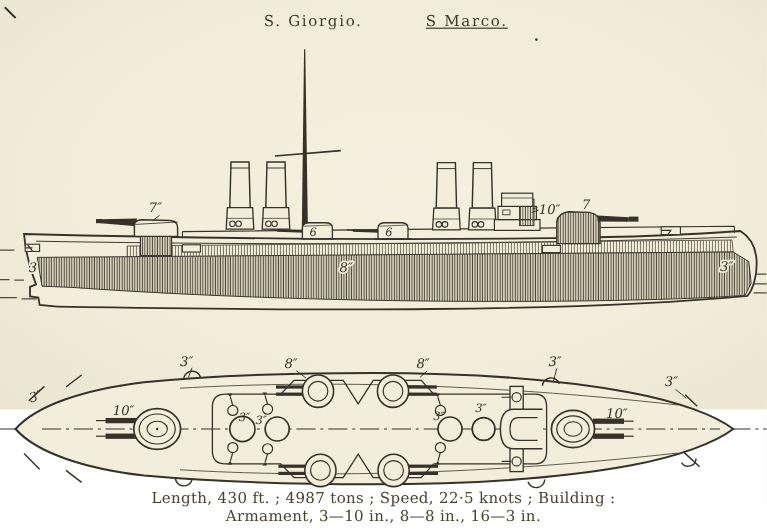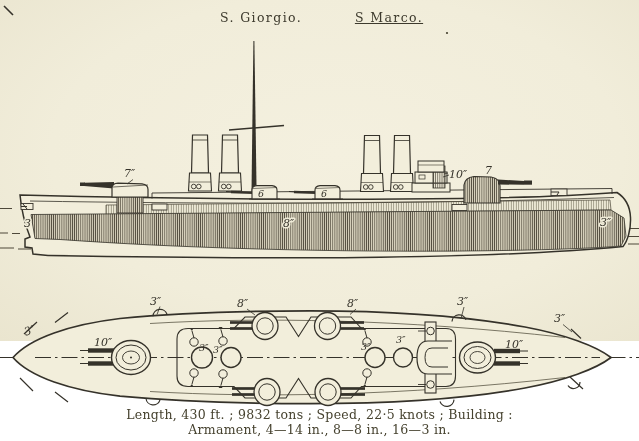"Length, 430 ft. ; 9832" div.caption { text: 9832 -> 4987 }
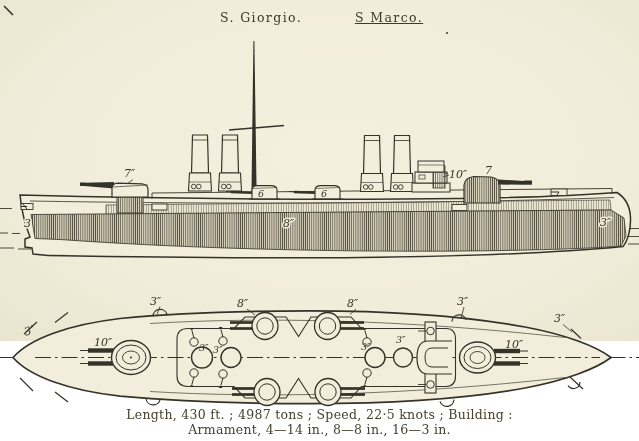"Armament, 4—14 in., 8—8 in.," div.caption { text: 4—14 -> 3—10 }
